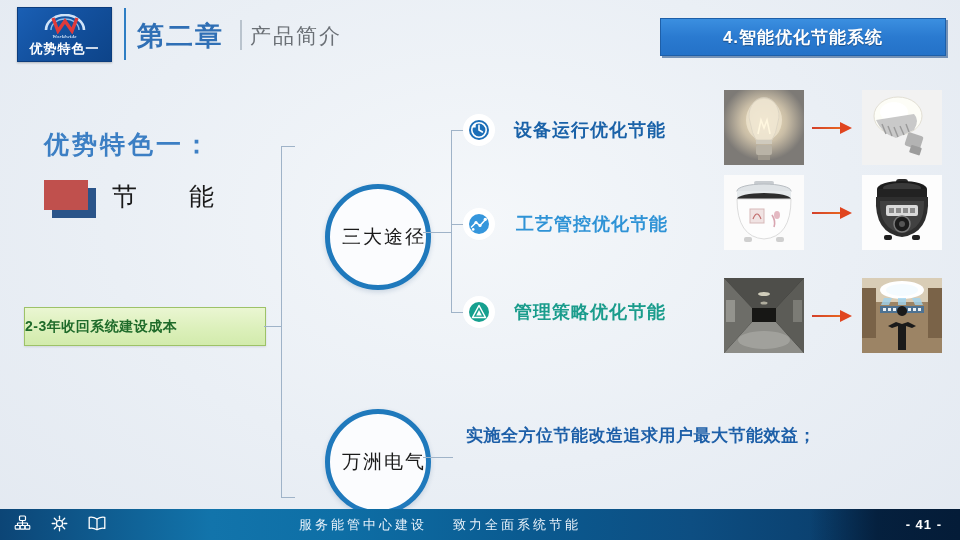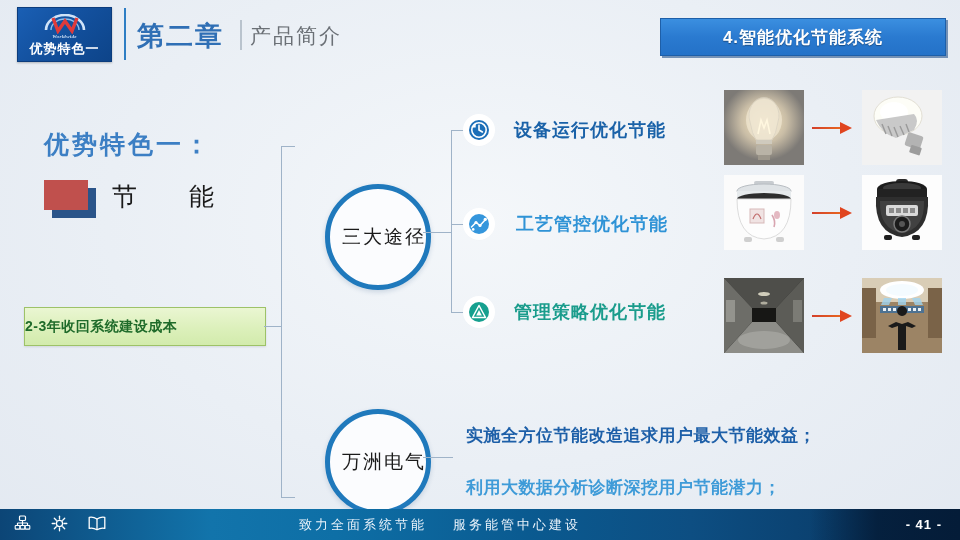"利用大数据分析诊断深挖用户节能潜力；" div.m2 { html: <div>利用大数据分析诊断深挖用户节能潜力；</div> -> none }
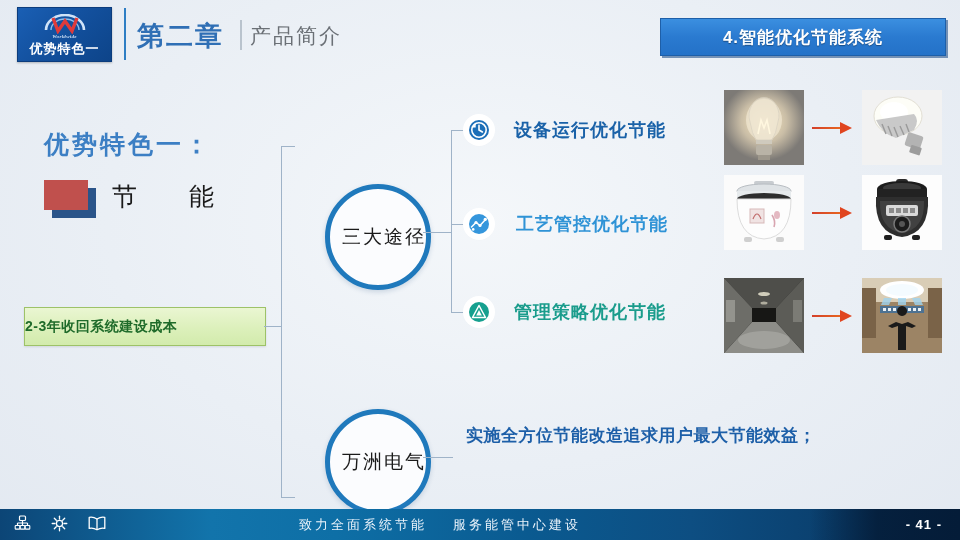"致力全面系统节能" span { order: before "服务能管中心建设" -> after "服务能管中心建设" }
